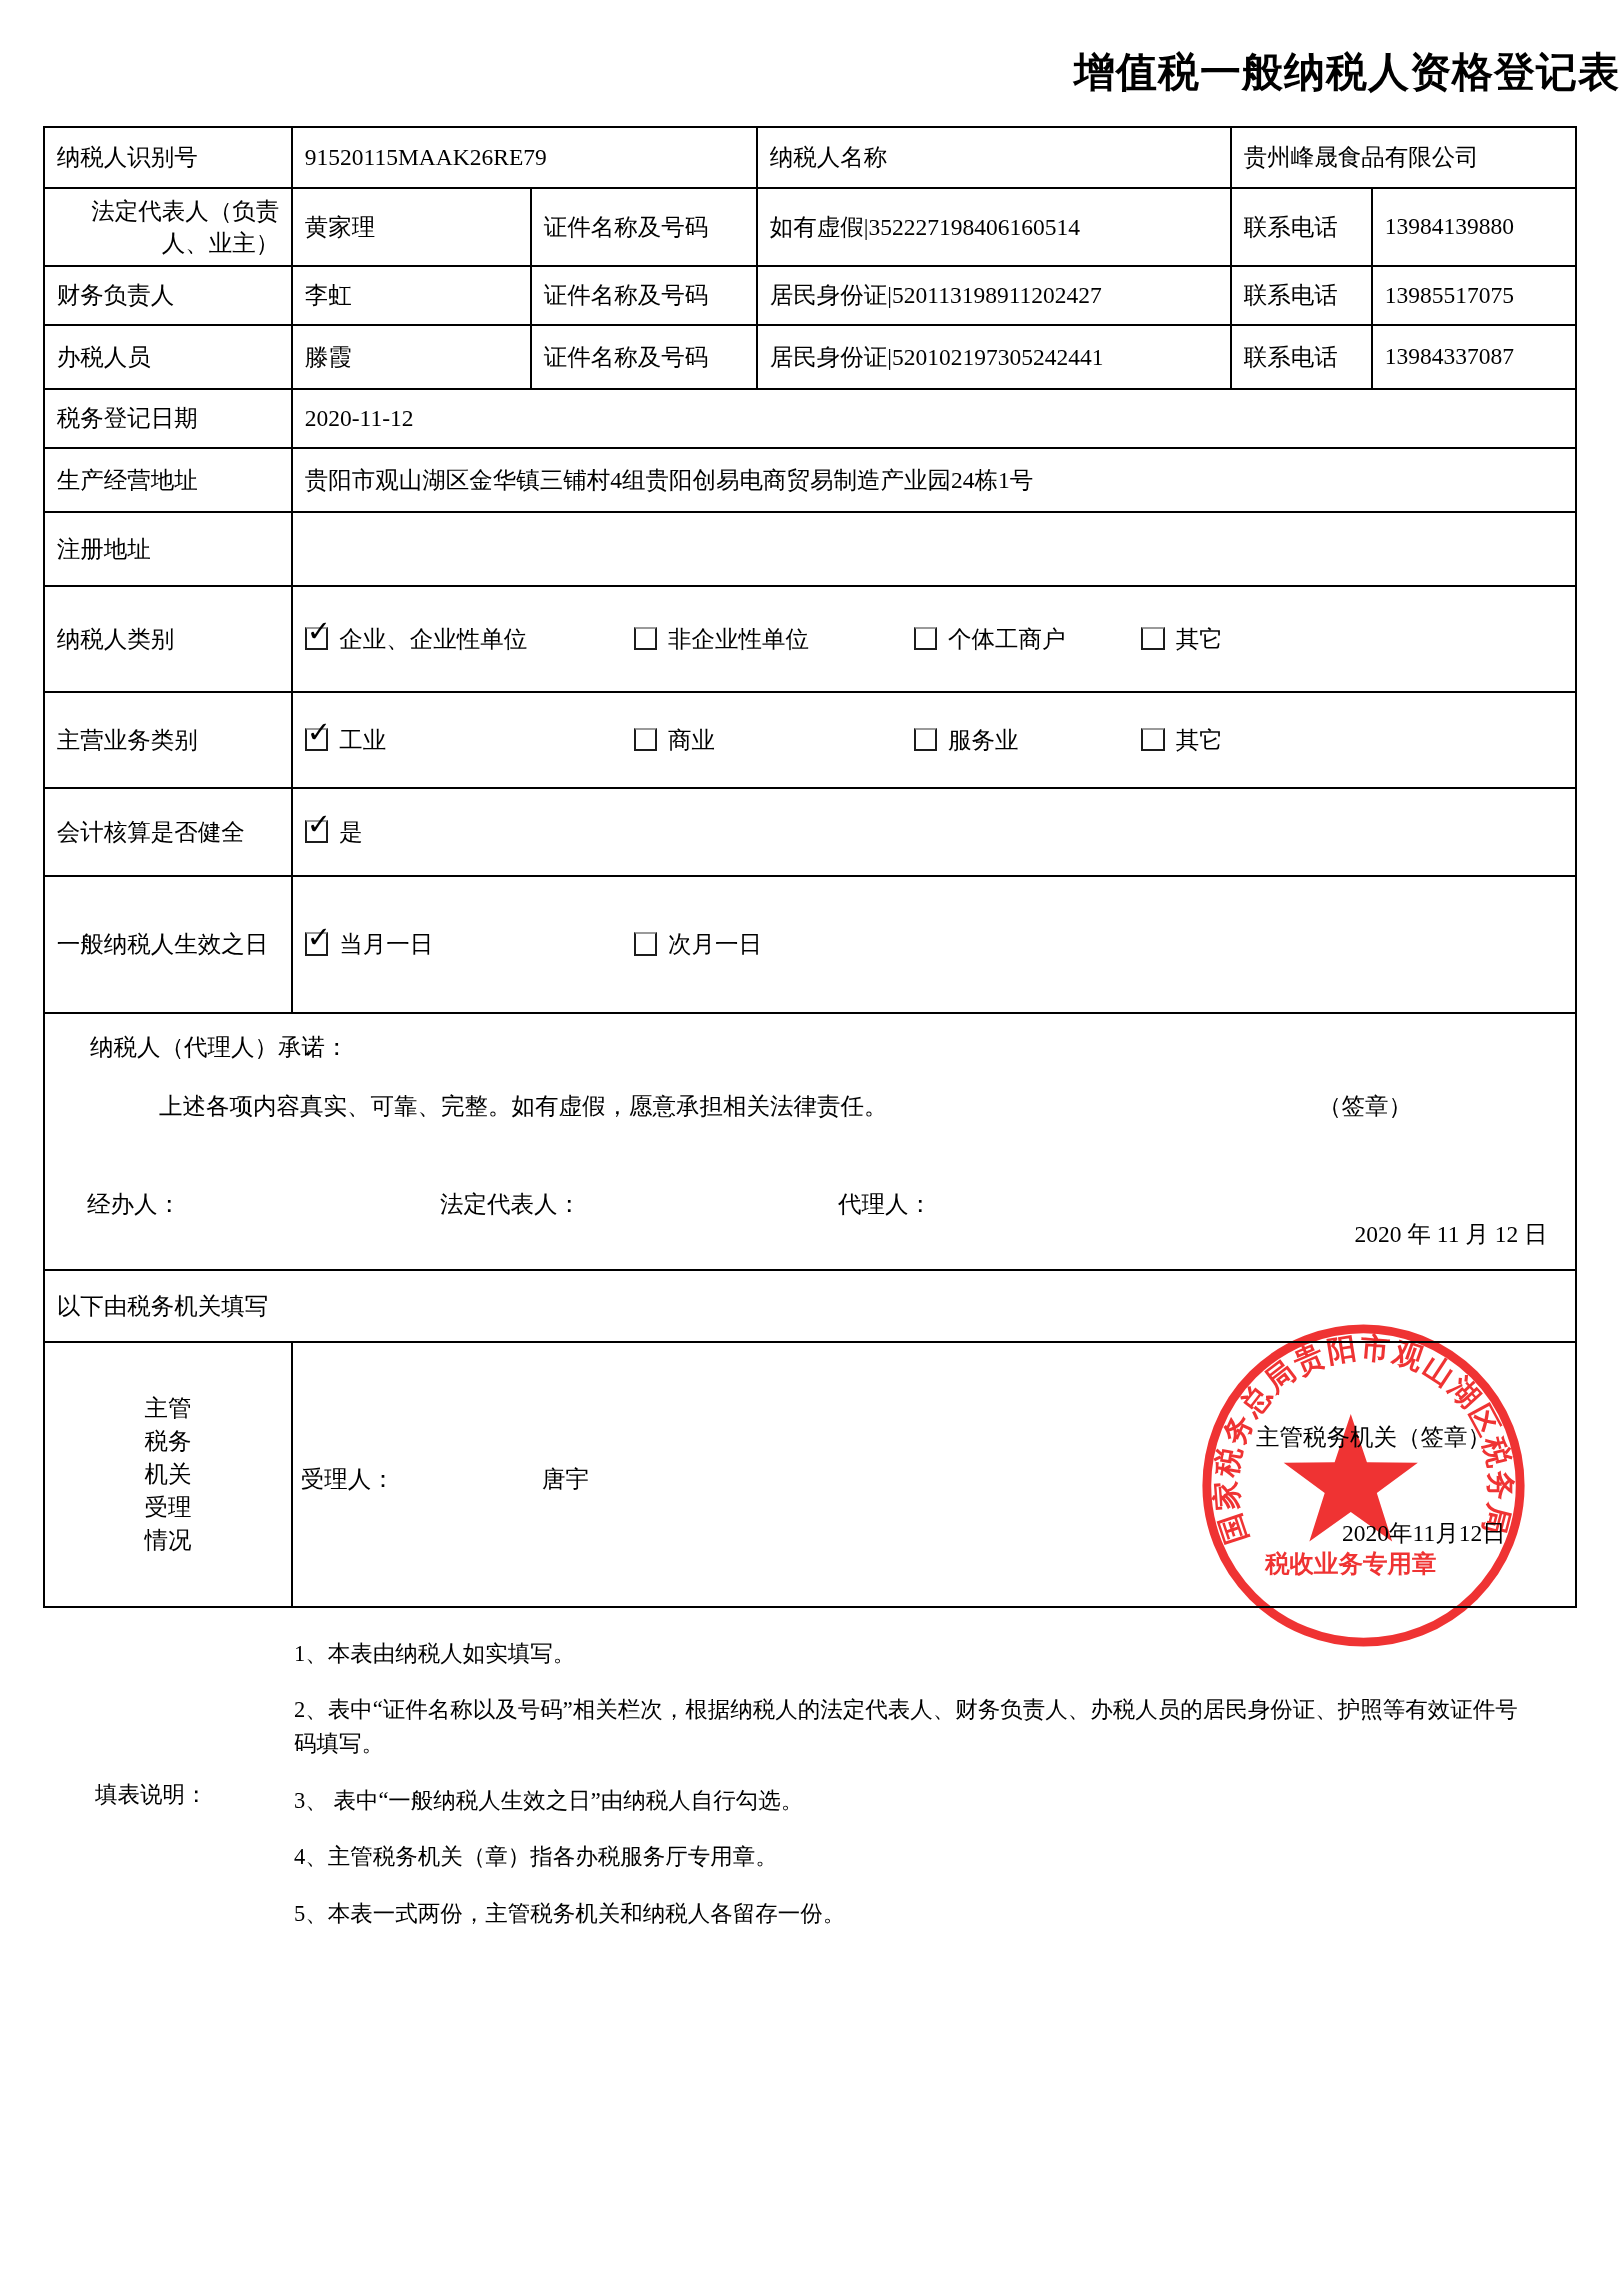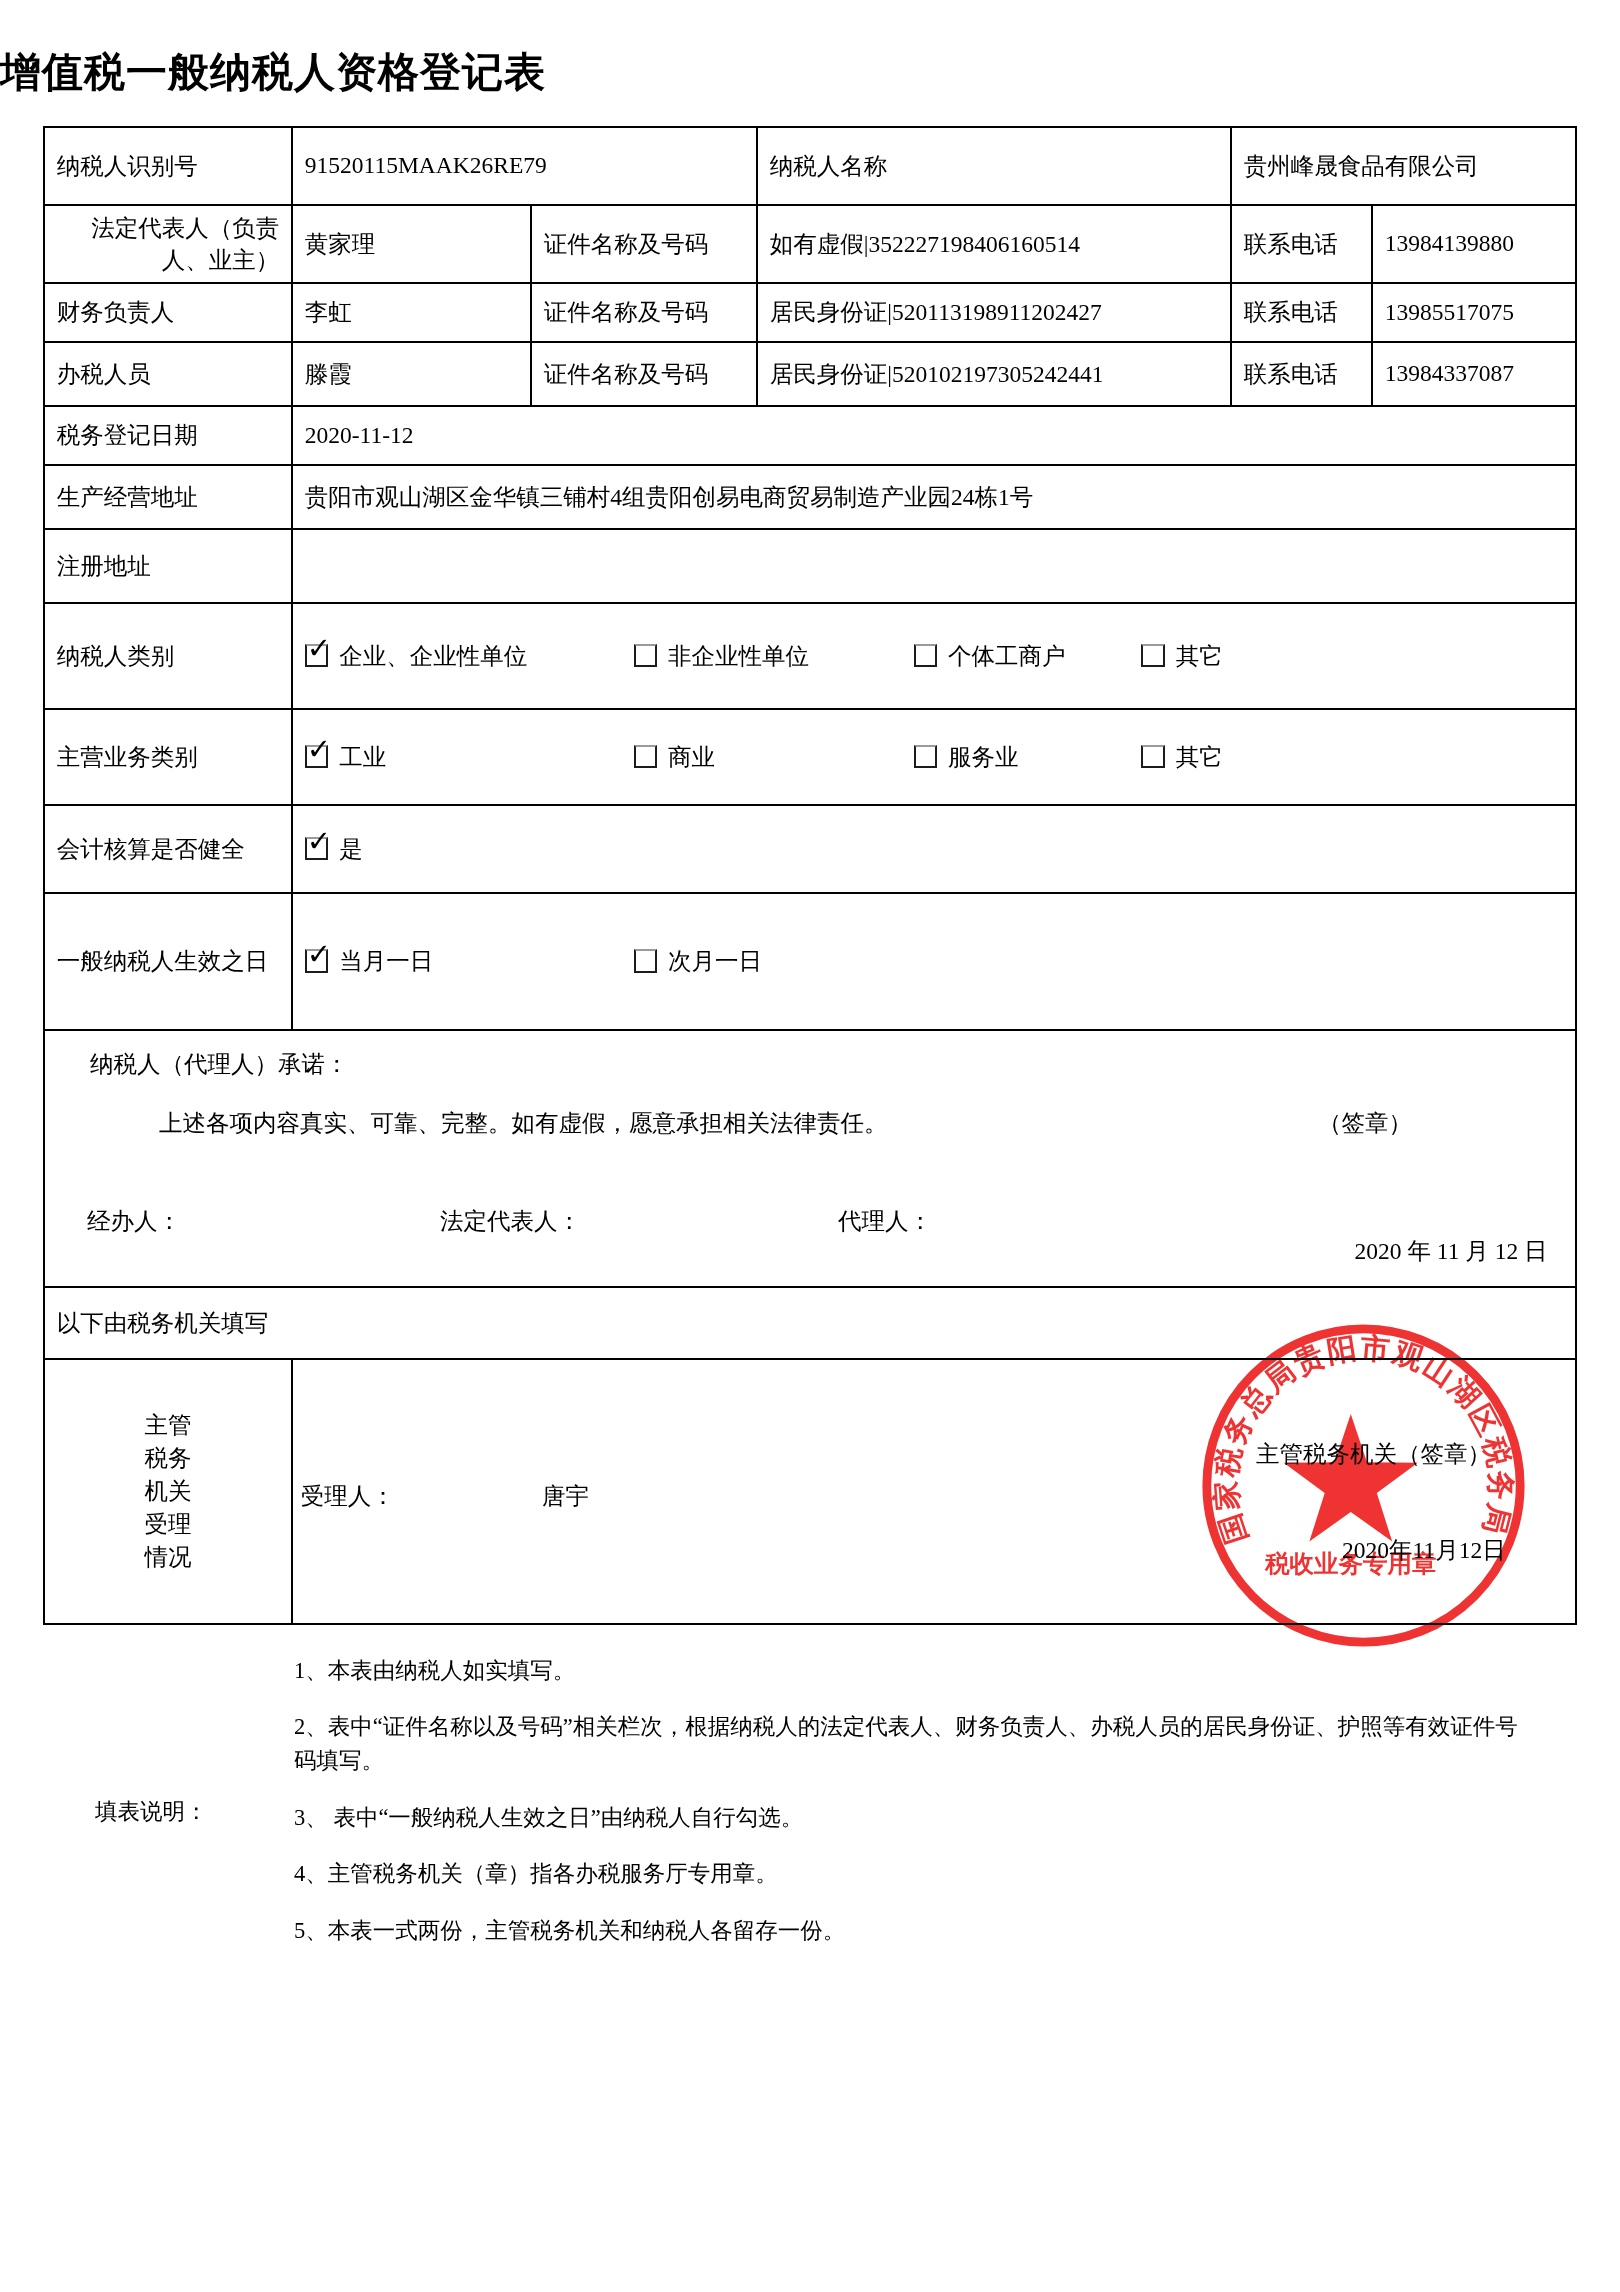"增值税一般纳税人资格登记表" .title { margin-left: none -> 33px; text-align: left -> right }
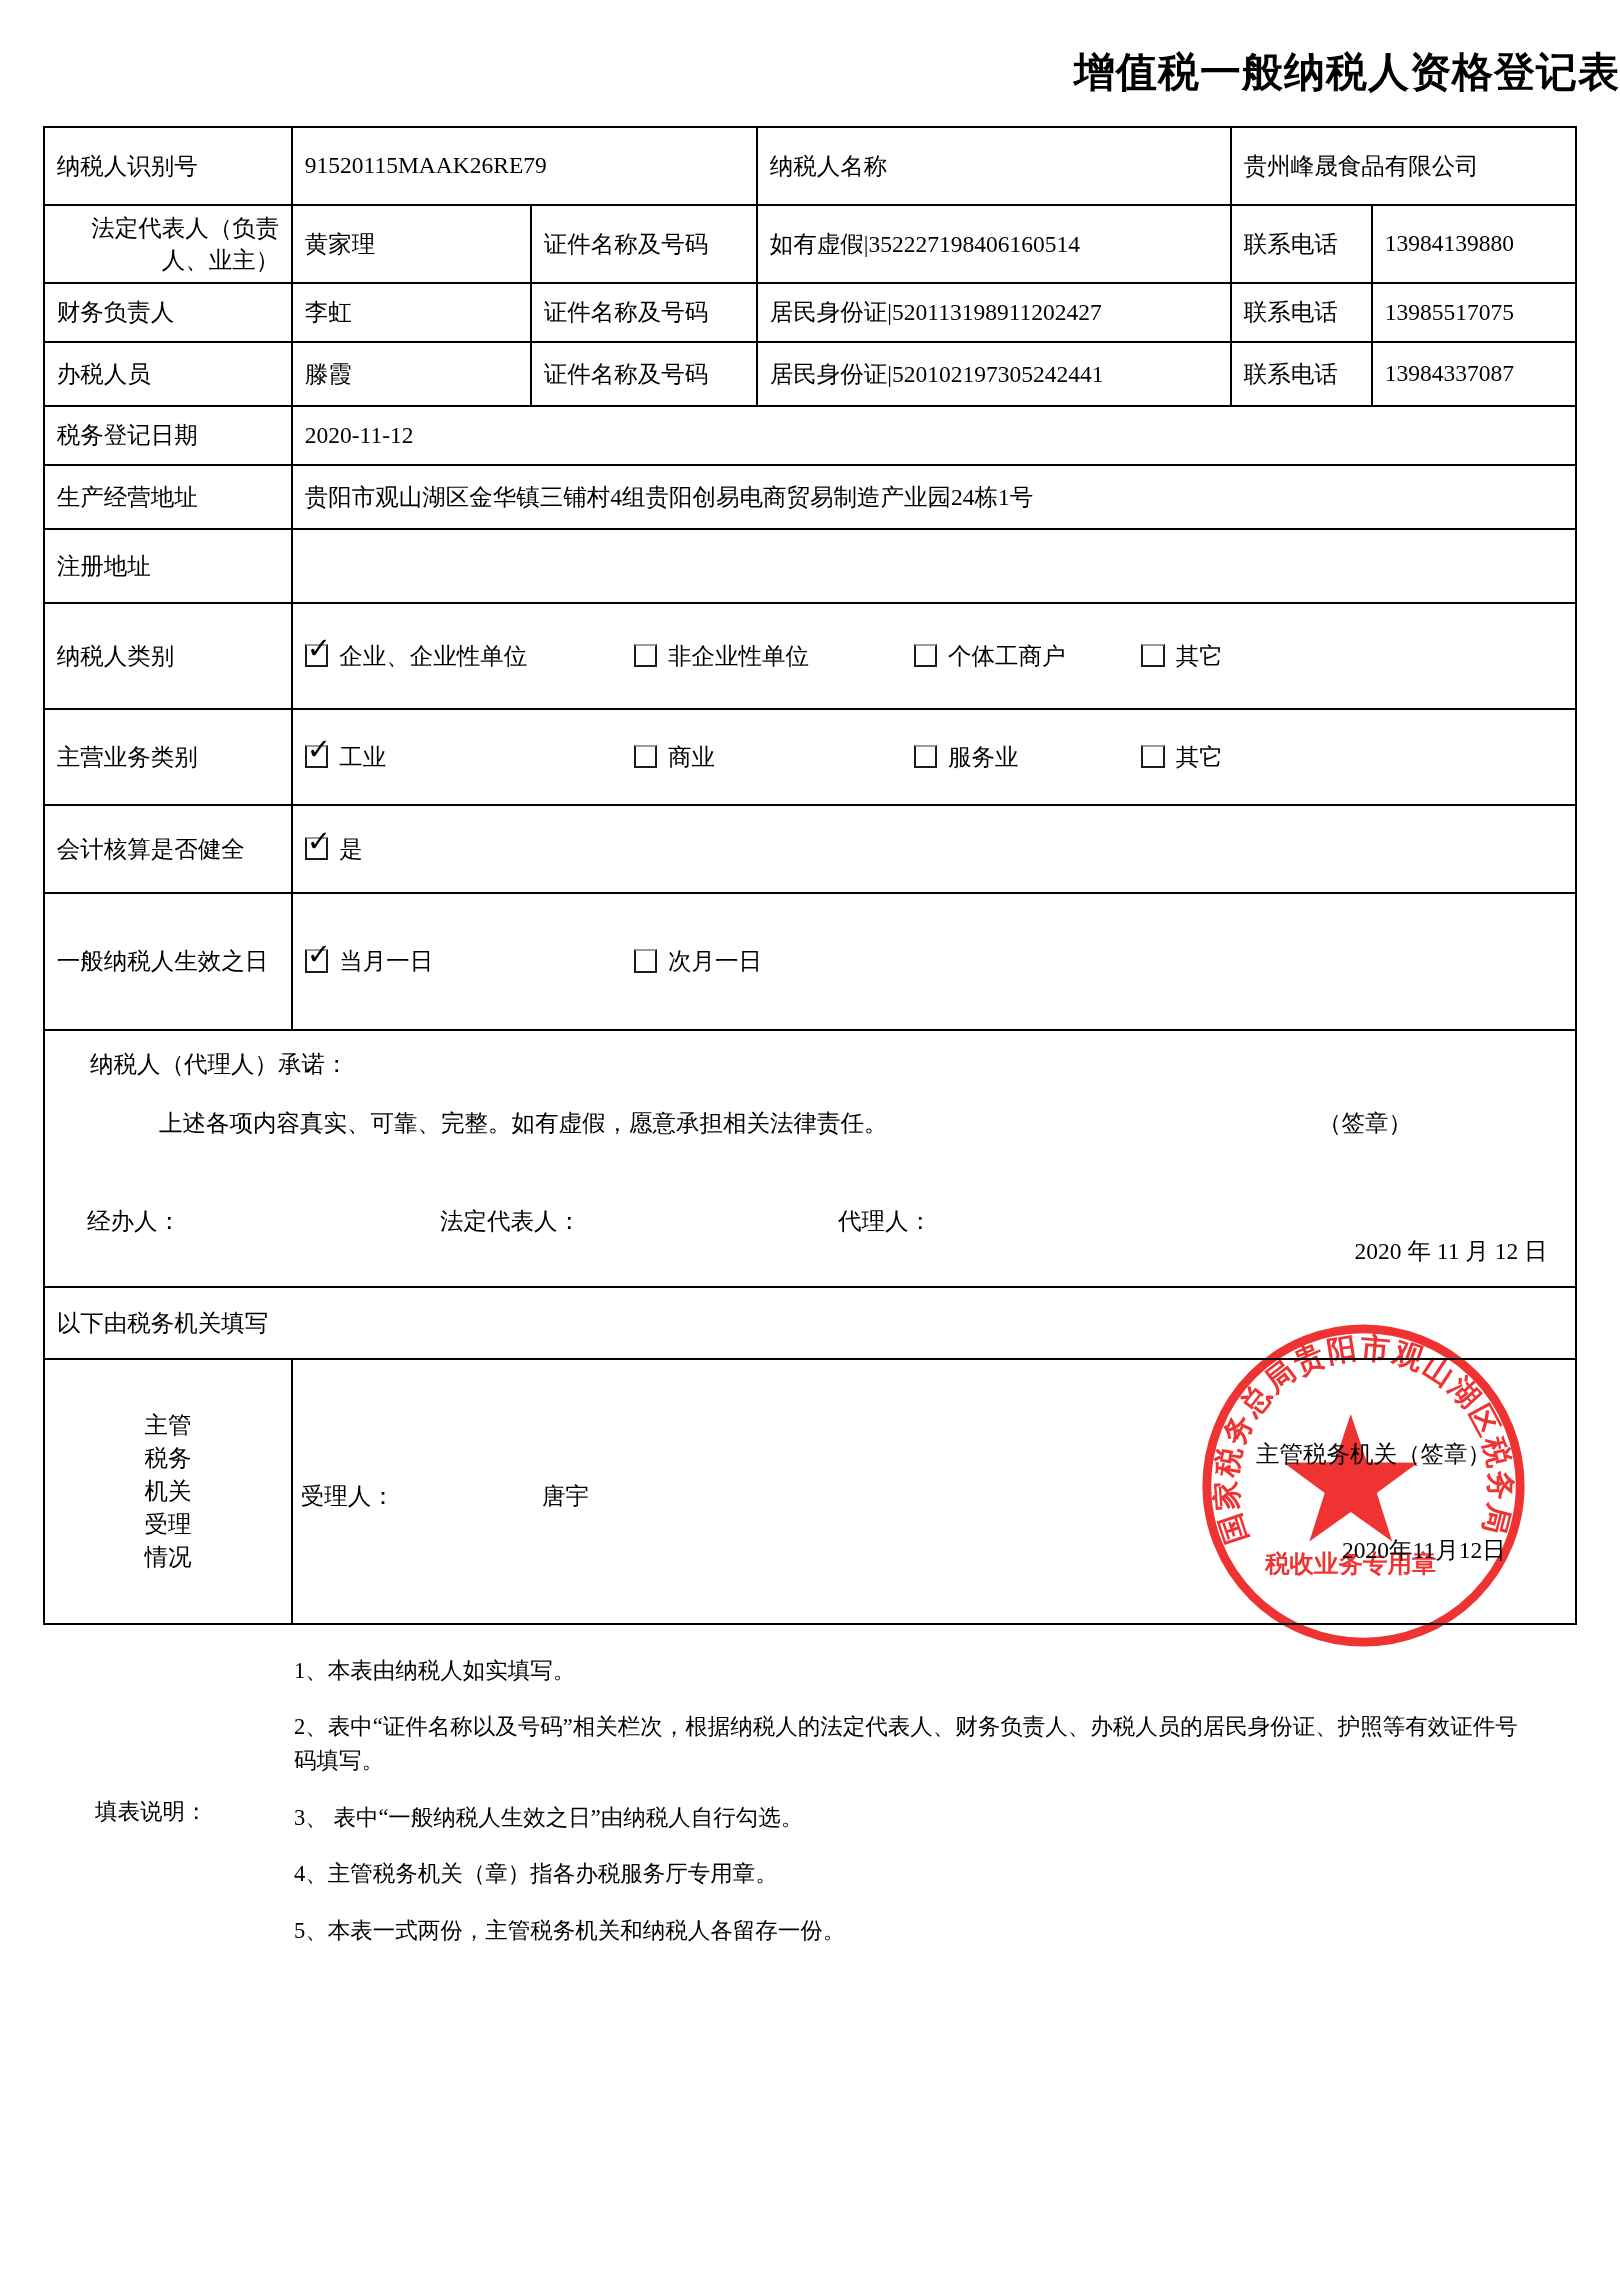"纳税人识别号" tr { height: 78px -> 61px }
